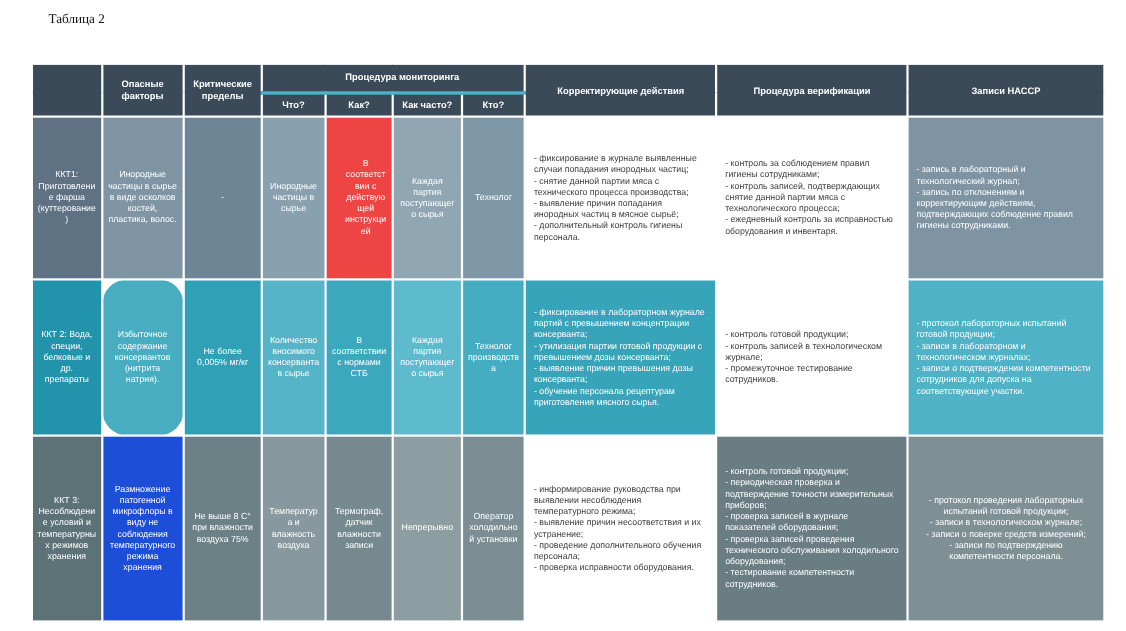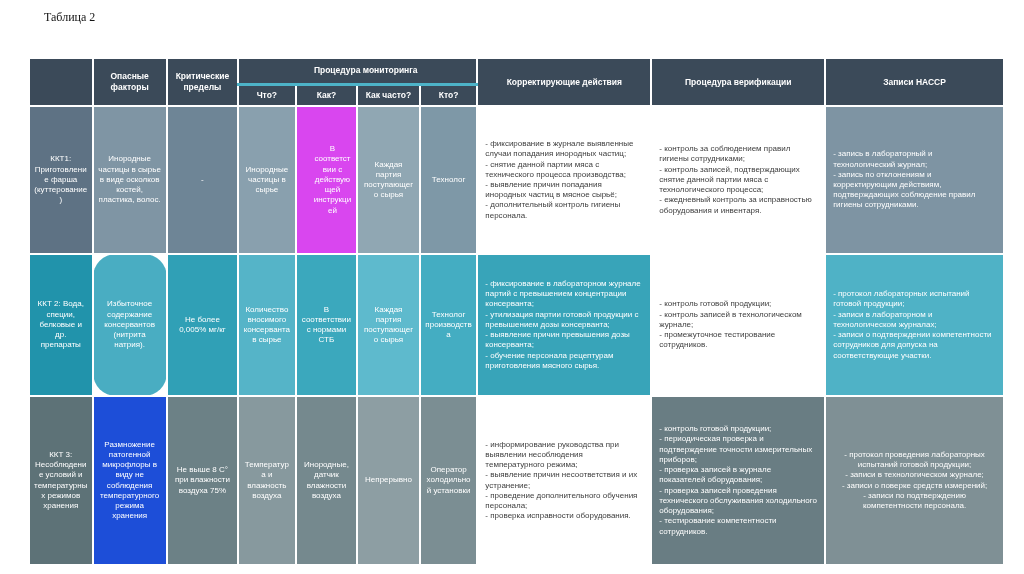"В соответствии с действующей инструкцией" .row1 .c-how { background: #d946ef -> #ef4444 }
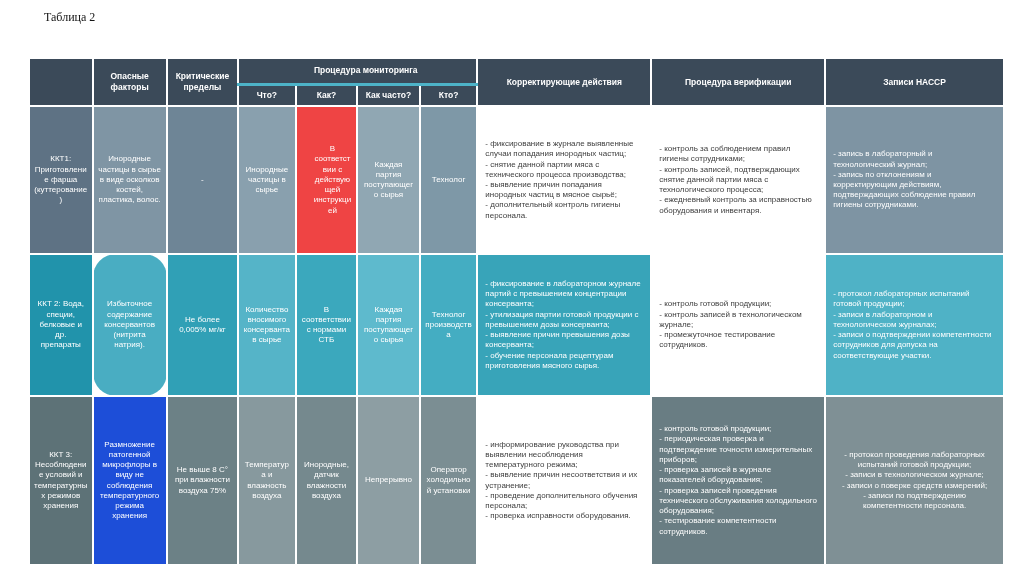"Инородные, датчик влажности воздуха" td.c-how { text: Инородные, датчик влажности воздуха -> Термограф, датчик влажности записи }
